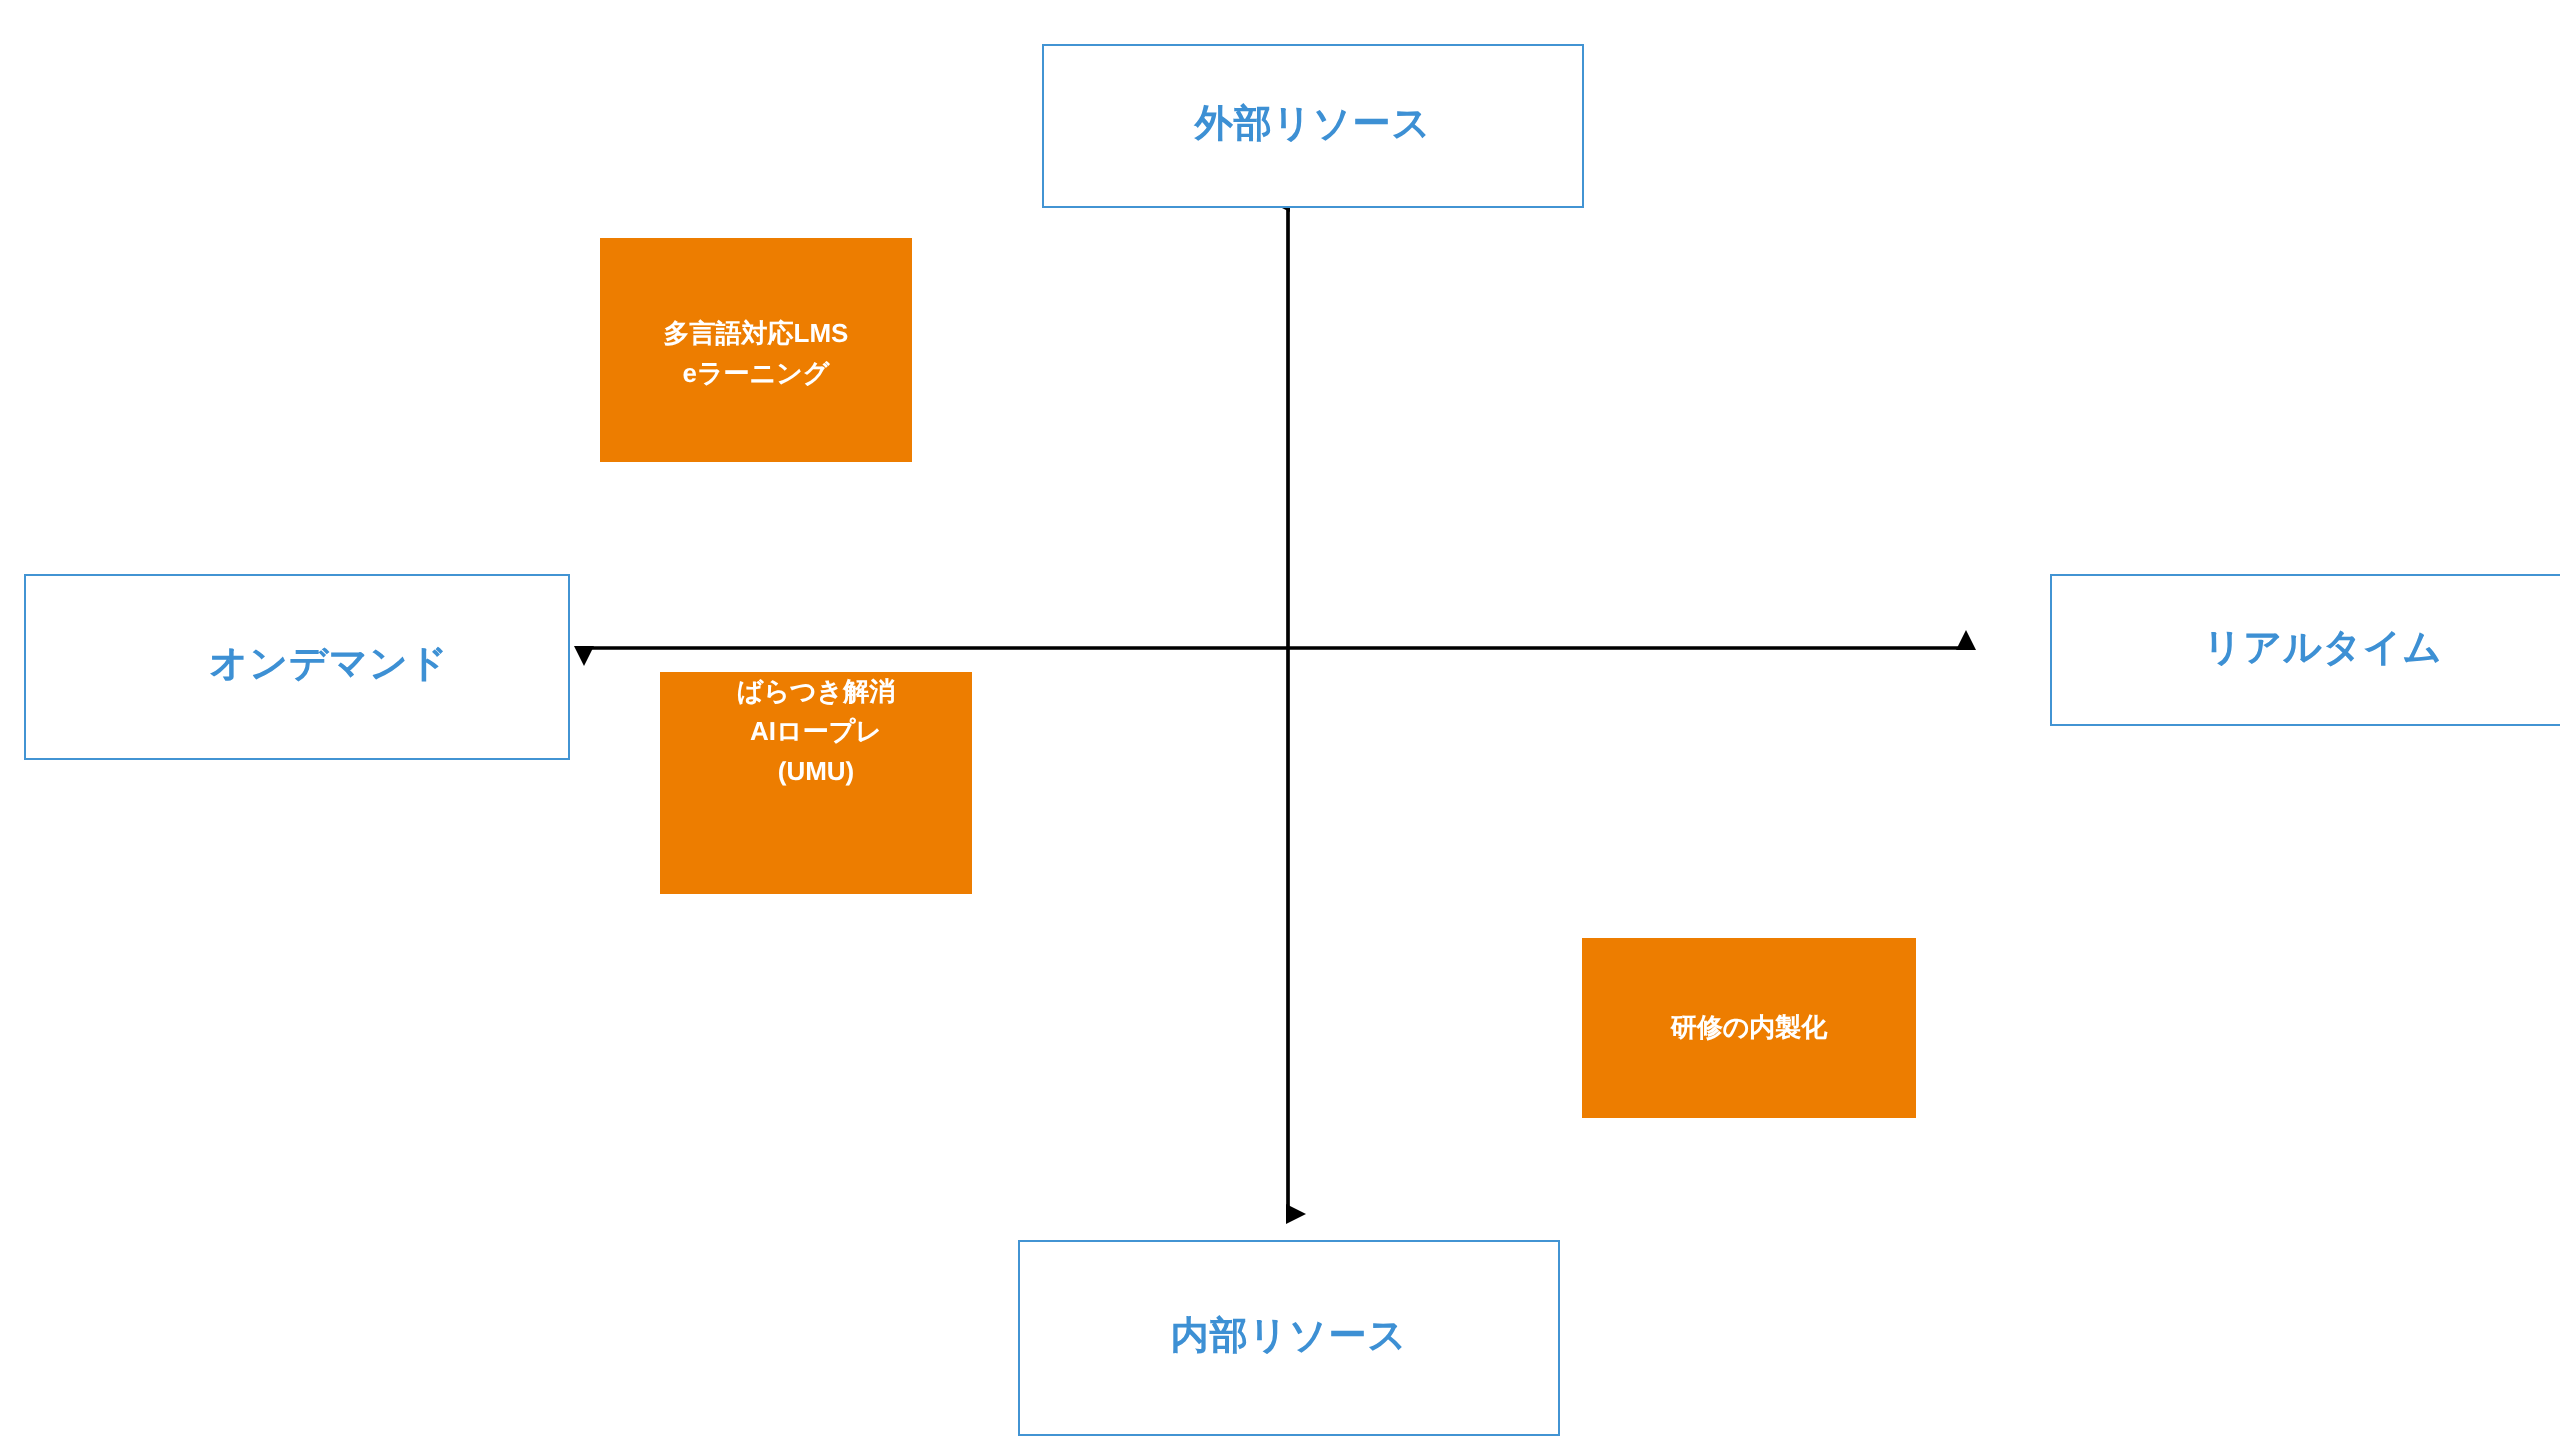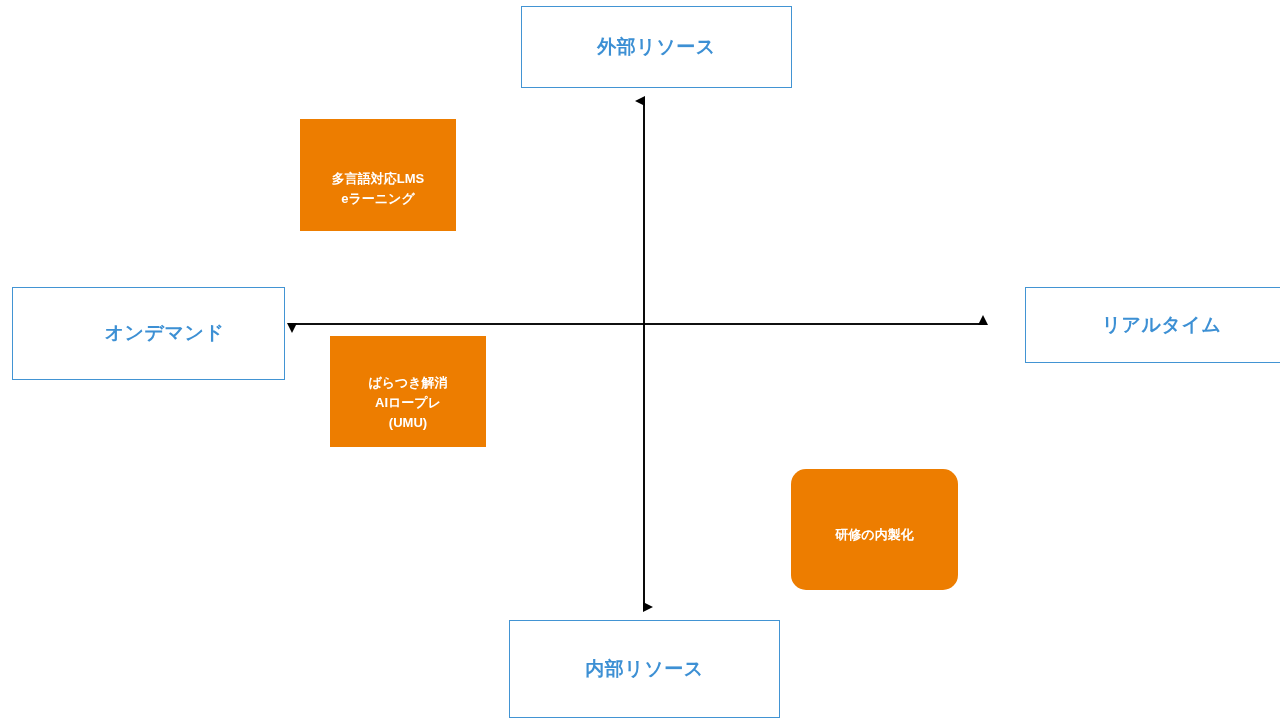"外部リソース" #box-top { top: 6px -> 22px }
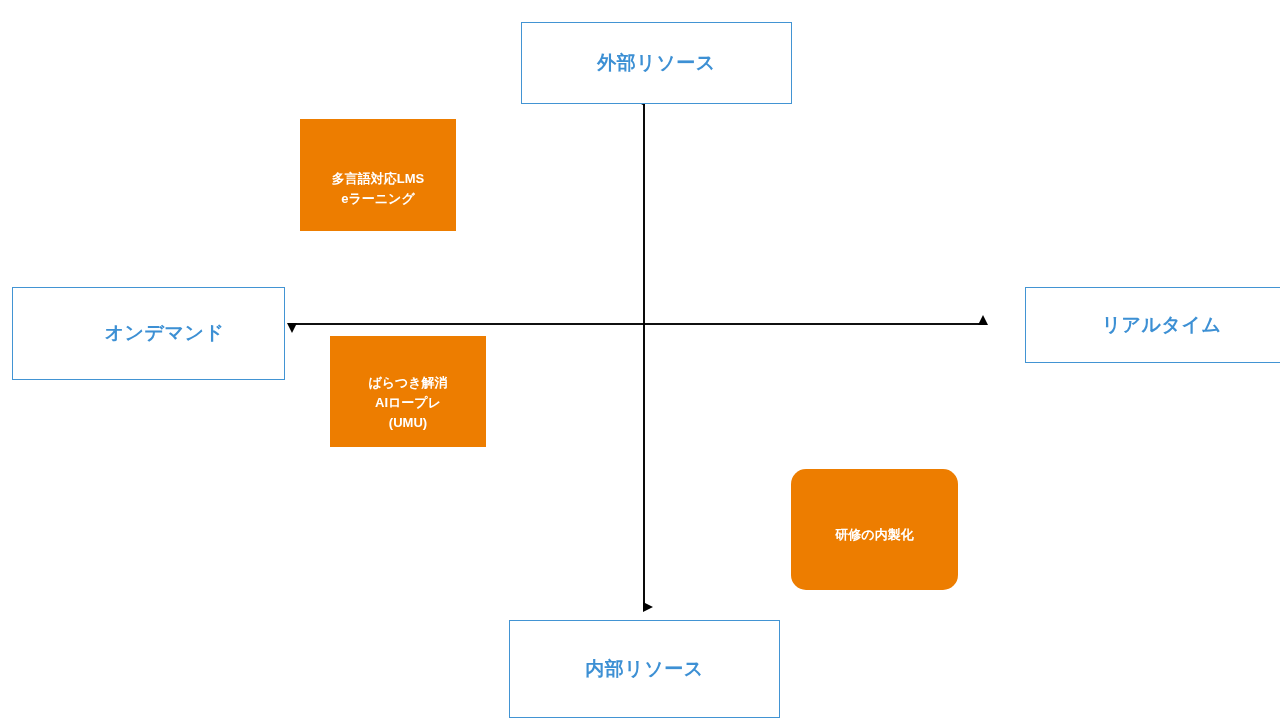"多言語対応LMS" .item-card .item-label { margin-top: 12px -> none }
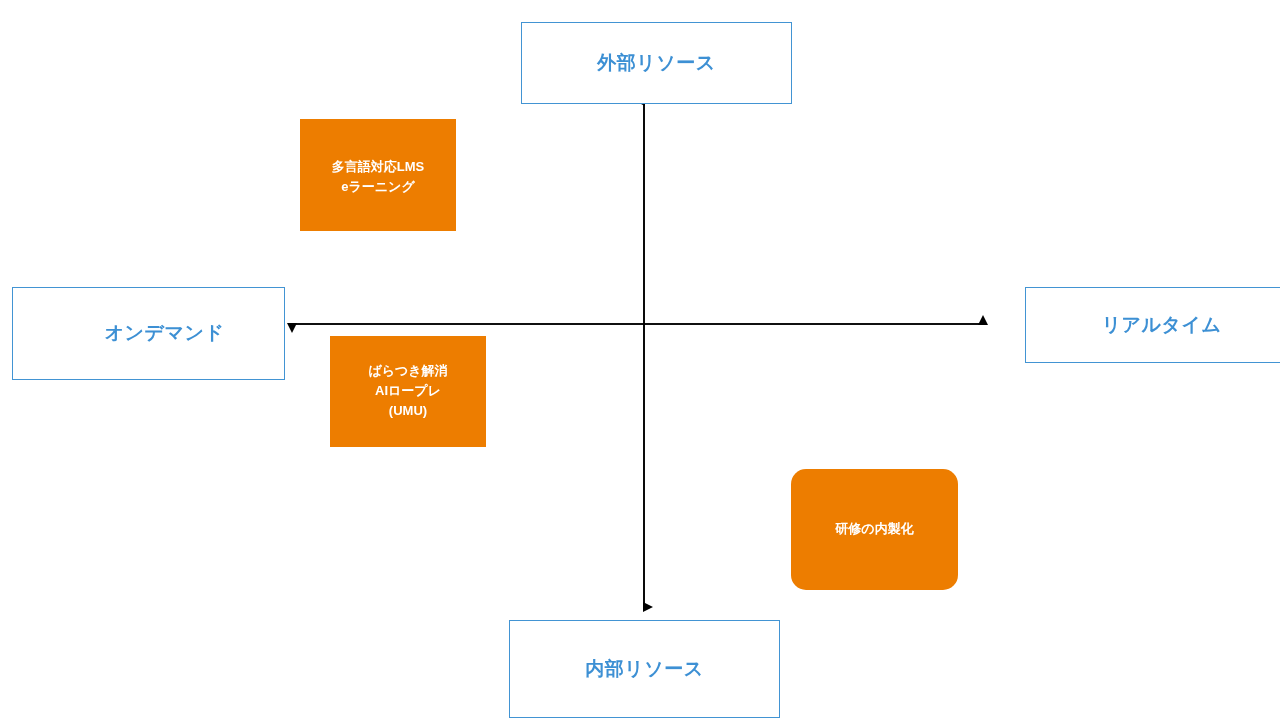"ばらつき解消" #item-airp { padding-top: 25px -> none }
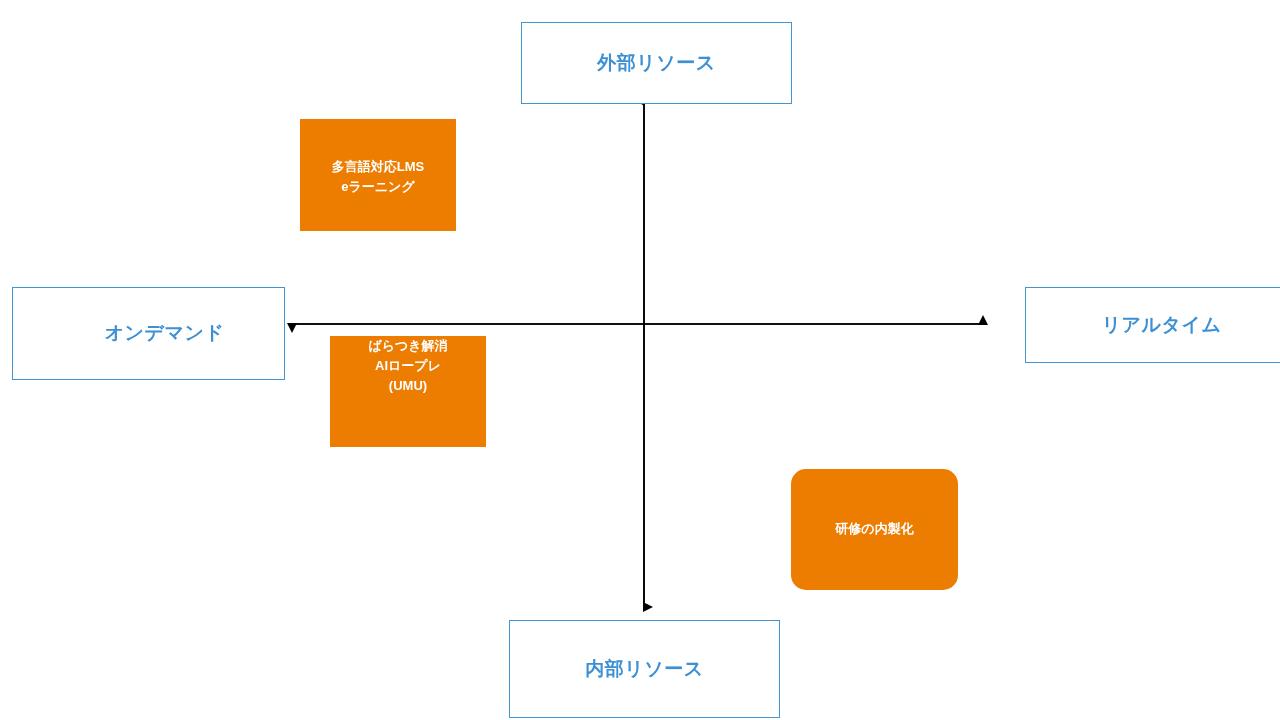"研修の内製化" #item-inhouse { border-radius: 15px -> none; height: 121px -> 90px }
